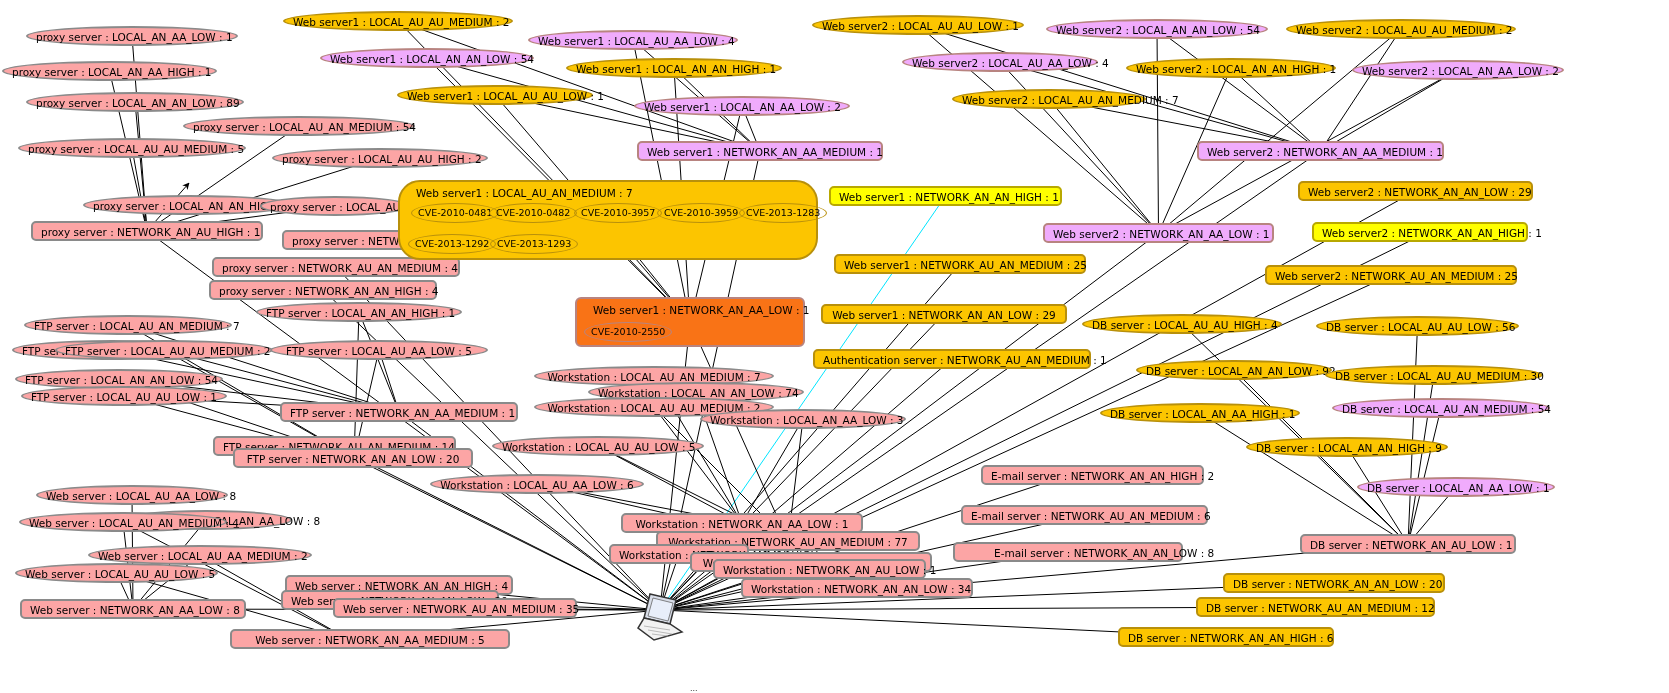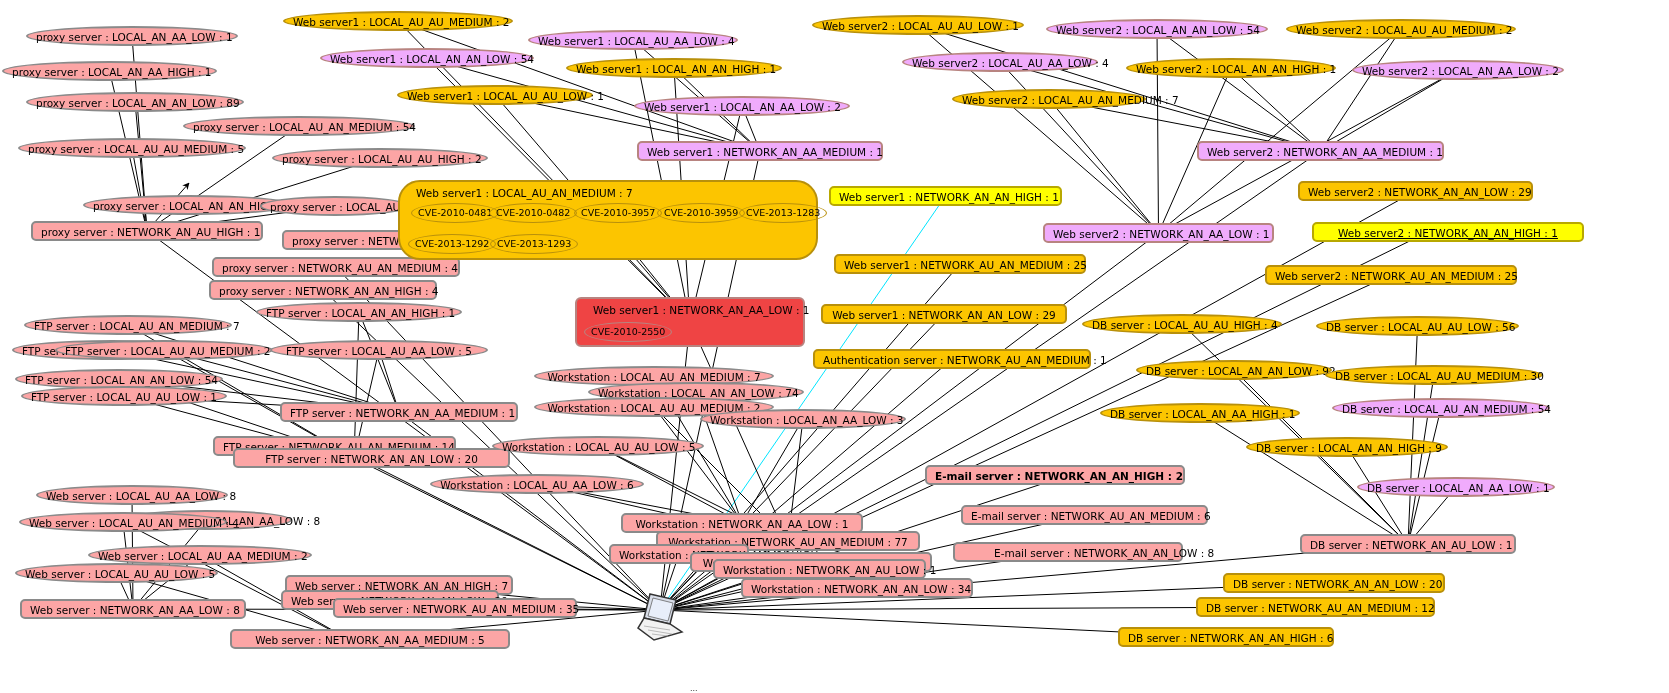"Web server2 : NETWORK_AN_AN_HIGH :" div.node { text-decoration: underline -> none; width: 272px -> 216px }
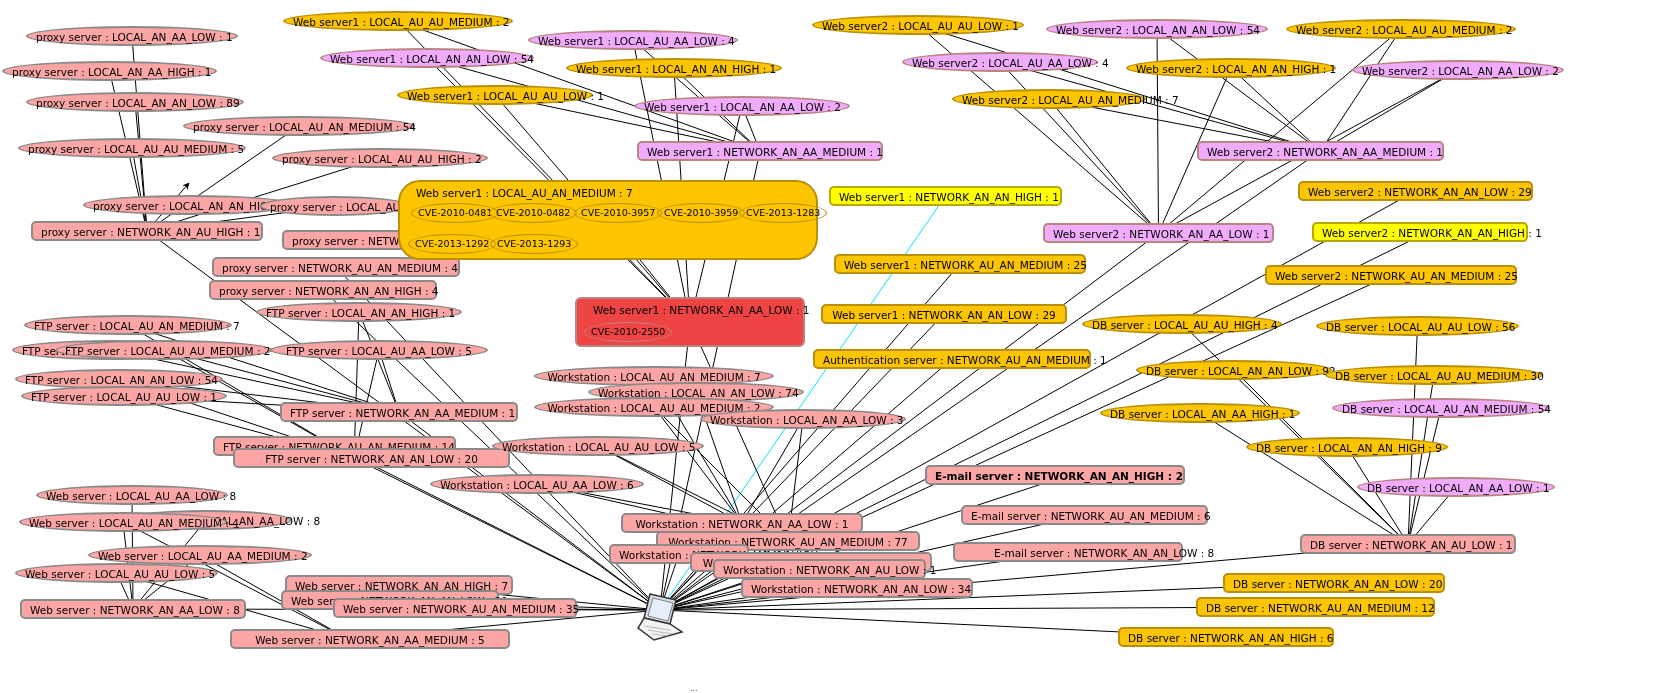"Web server1 : NETWORK_AN_AA_LOW :" .group.pink { background: #ef4444 -> #f97316 }
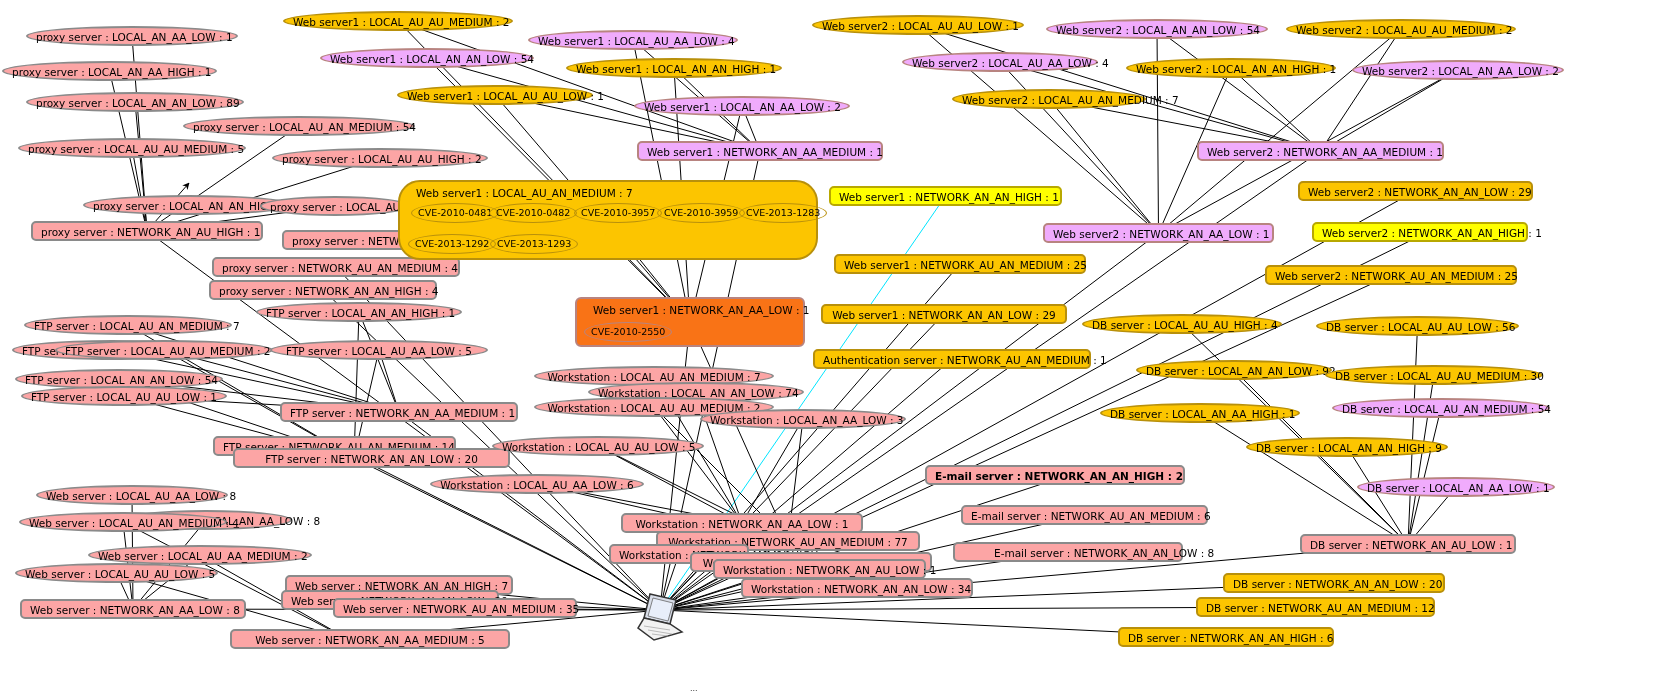"FTP server : NETWORK_AN_AN_LOW :" div.node { width: 277px -> 240px }
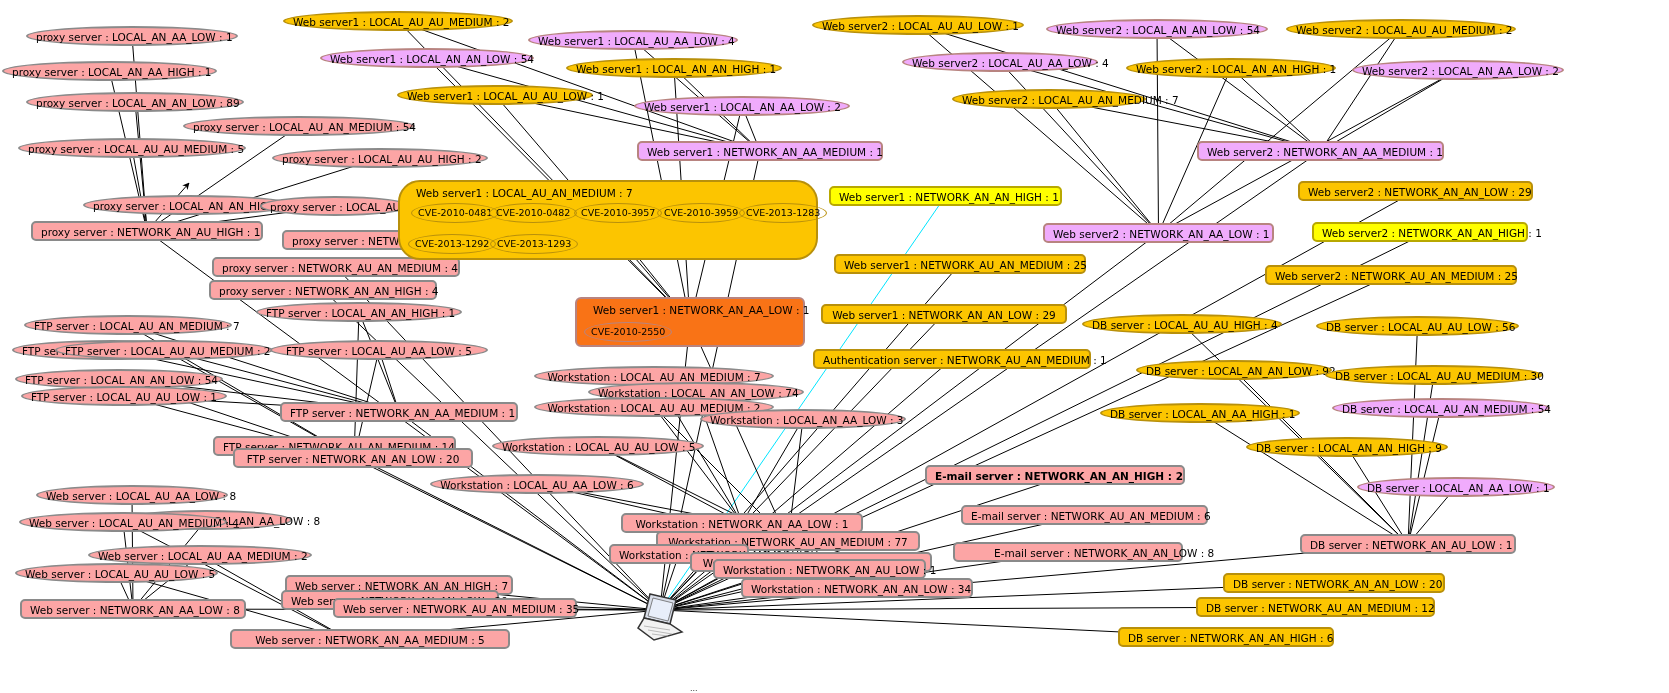"E-mail server : NETWORK_AN_AN_HIGH :" div.node { font-weight: bold -> none; left: 925px -> 981px; width: 260px -> 223px }
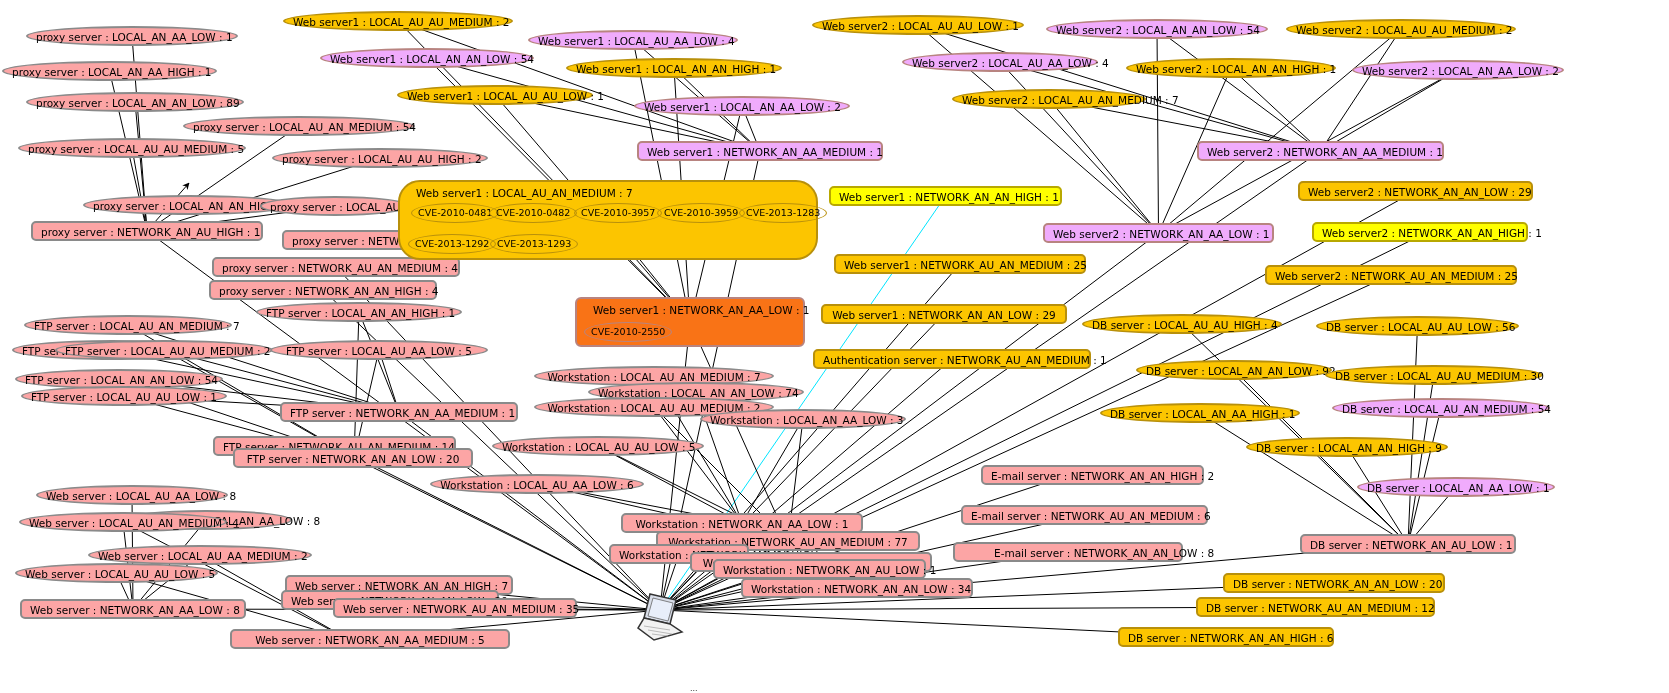"Web server : NETWORK_AN_AN_HIGH :" div.node { text: 7 -> 4 }
